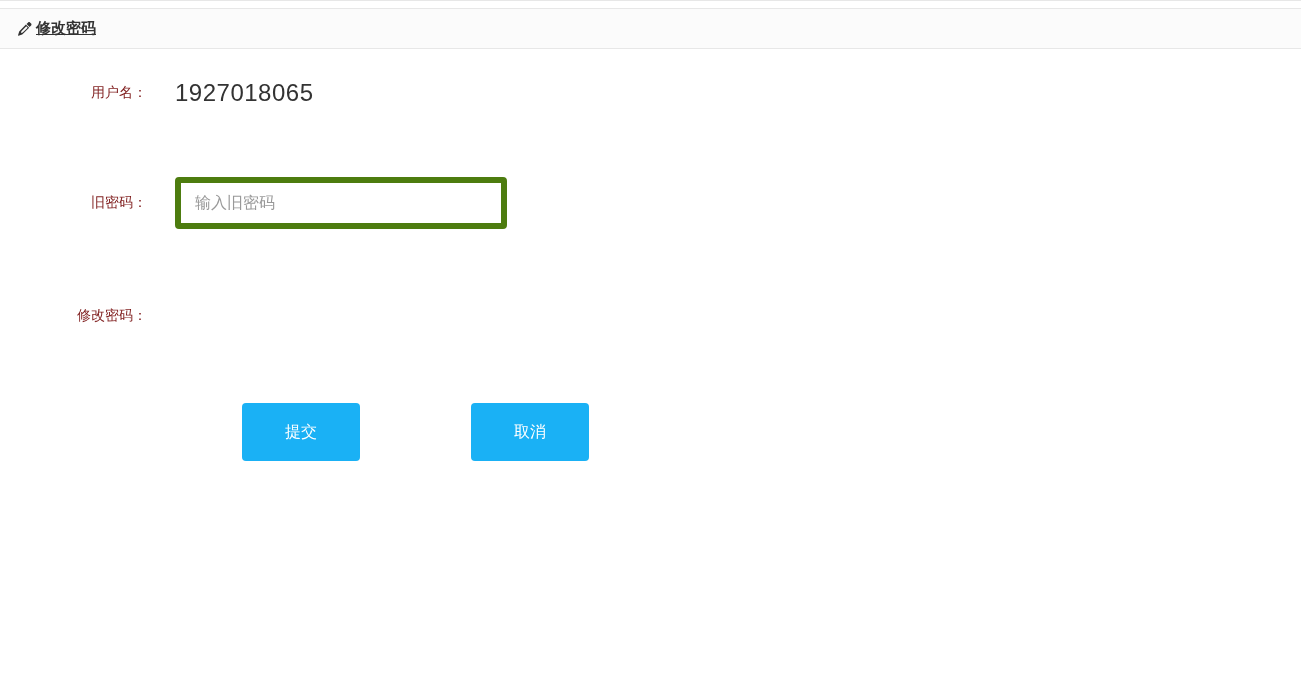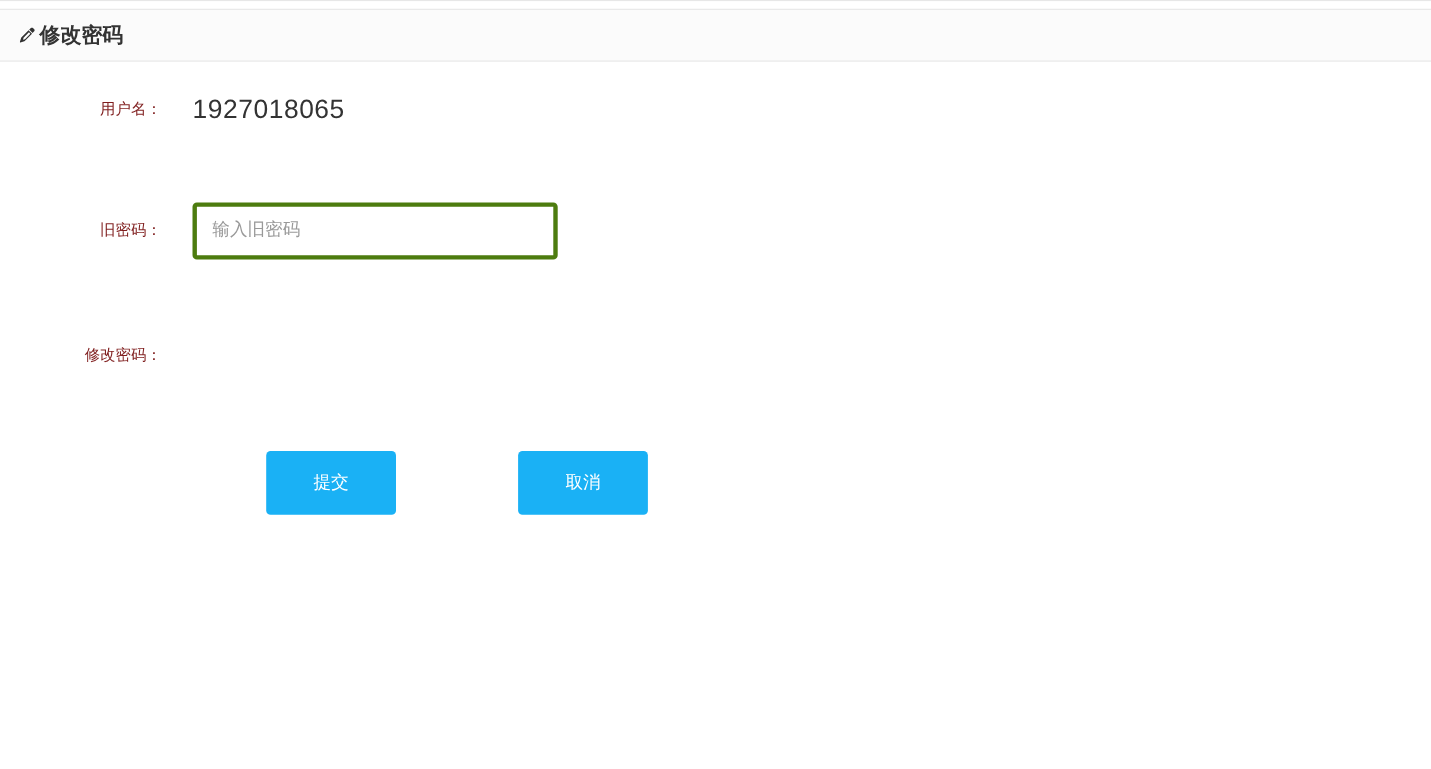"修改密码" .panel-header .title { font-size: 19px -> 15px; text-decoration: none -> underline }
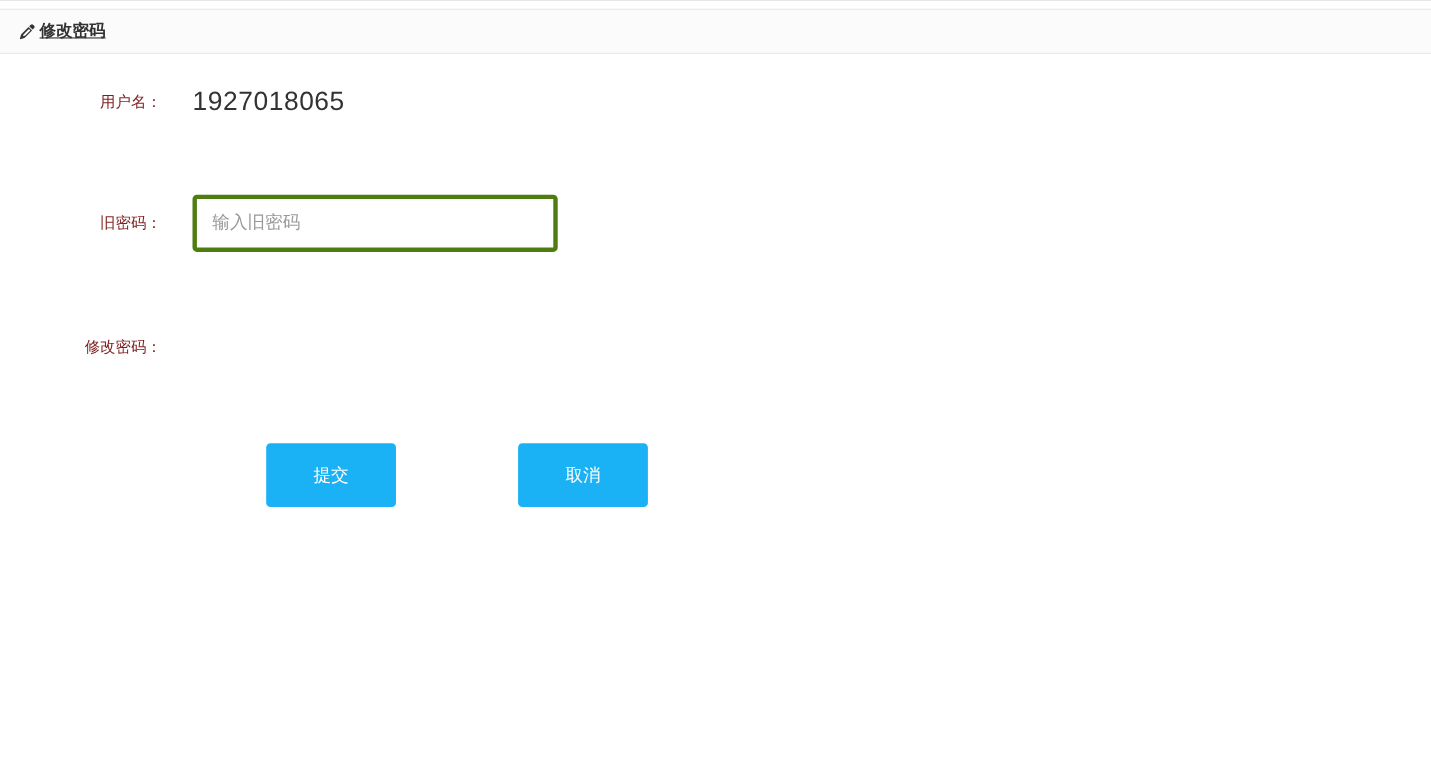"输入旧密码" .form-input { border: 4px solid #4d7c0f -> 6px solid #4d7c0f }
